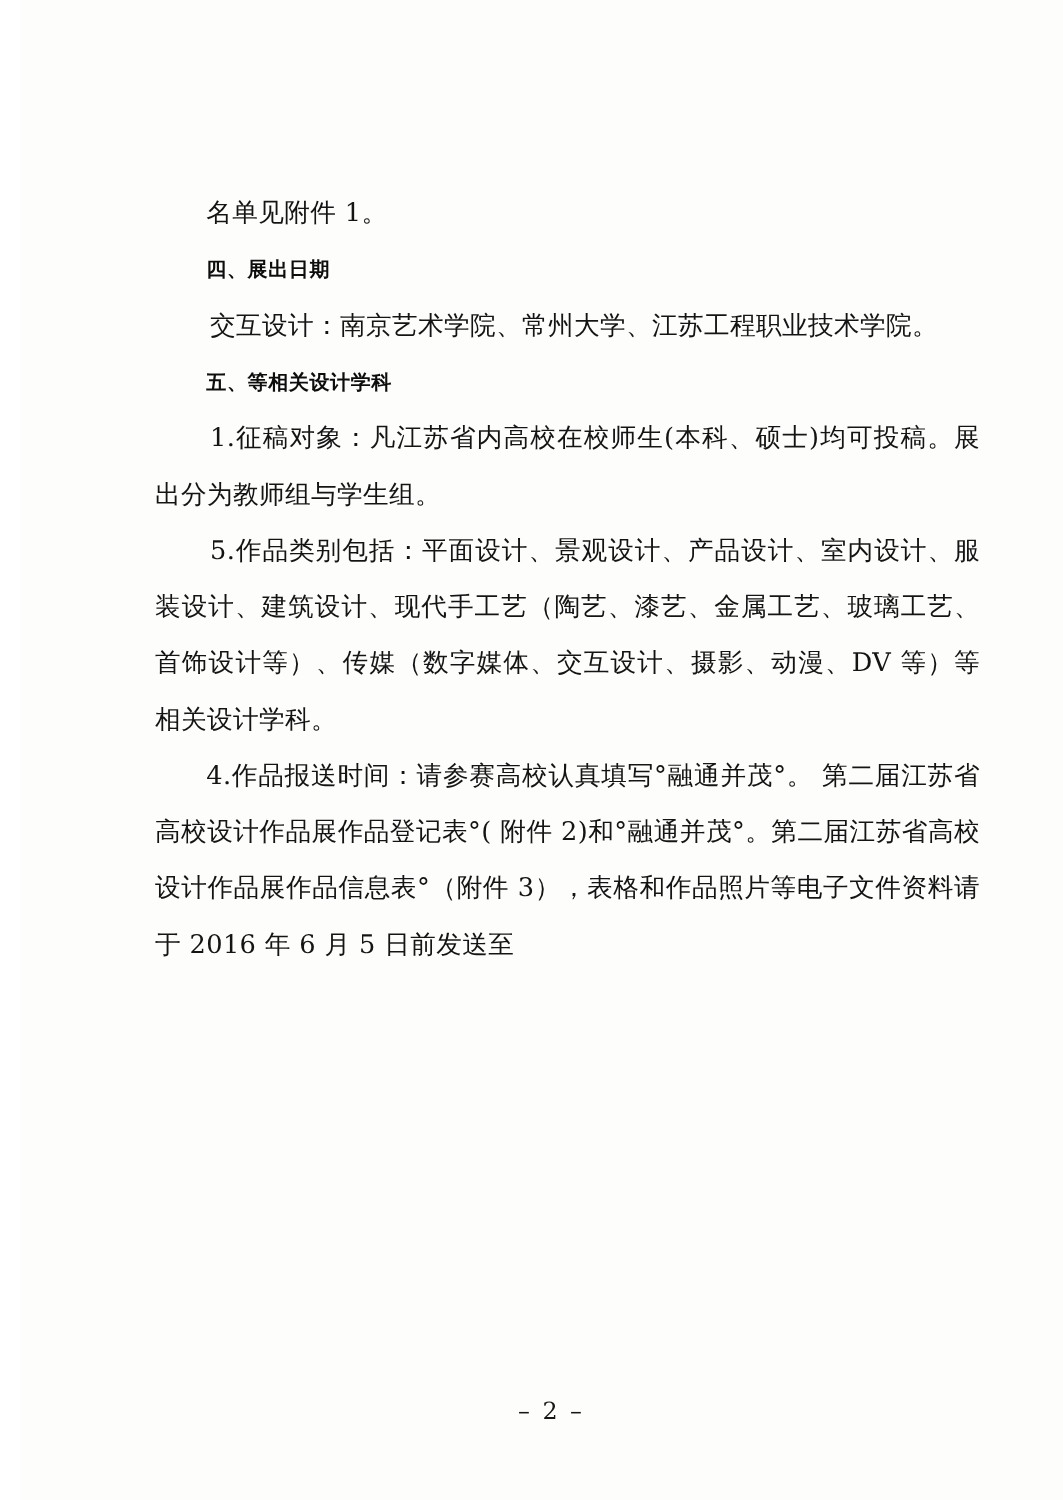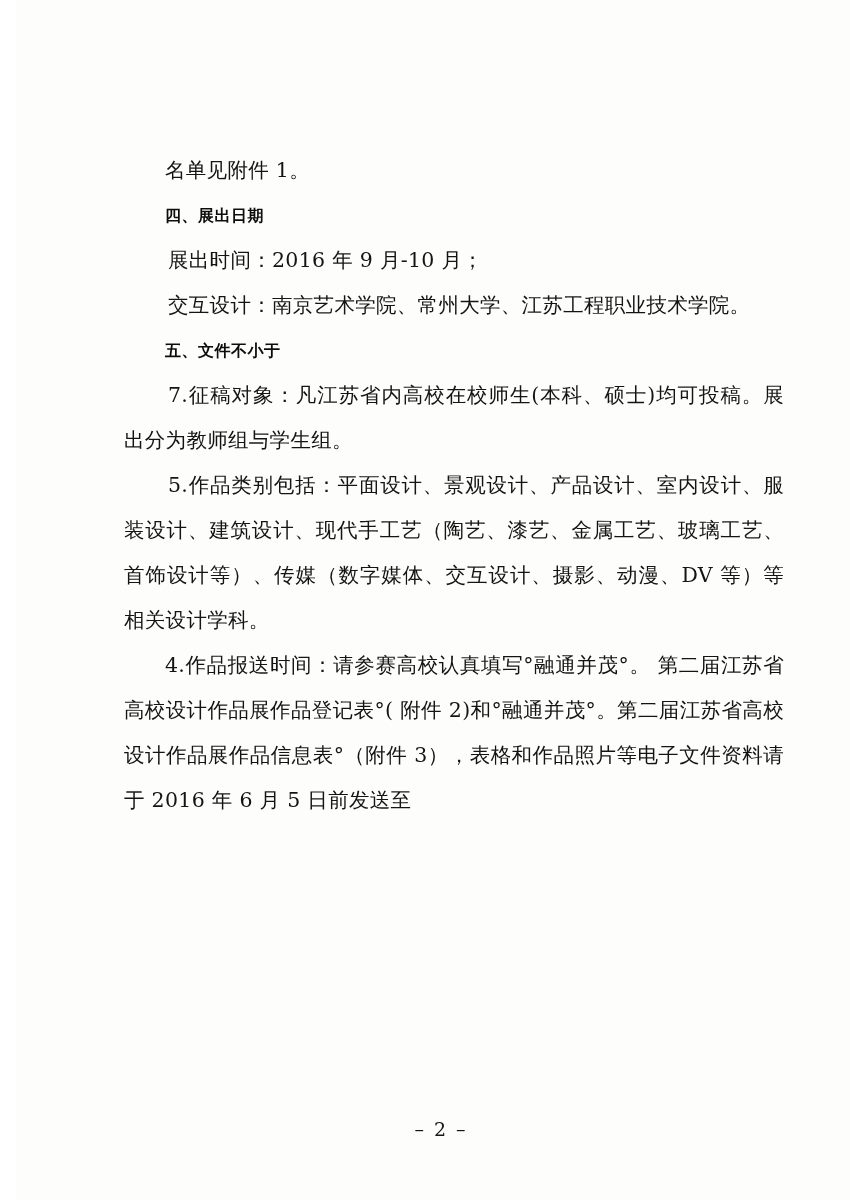"展出时间：2016 年 9 月-10 月；" p.para { html: <p>展出时间：2016 年 9 月-10 月；</p> -> none }
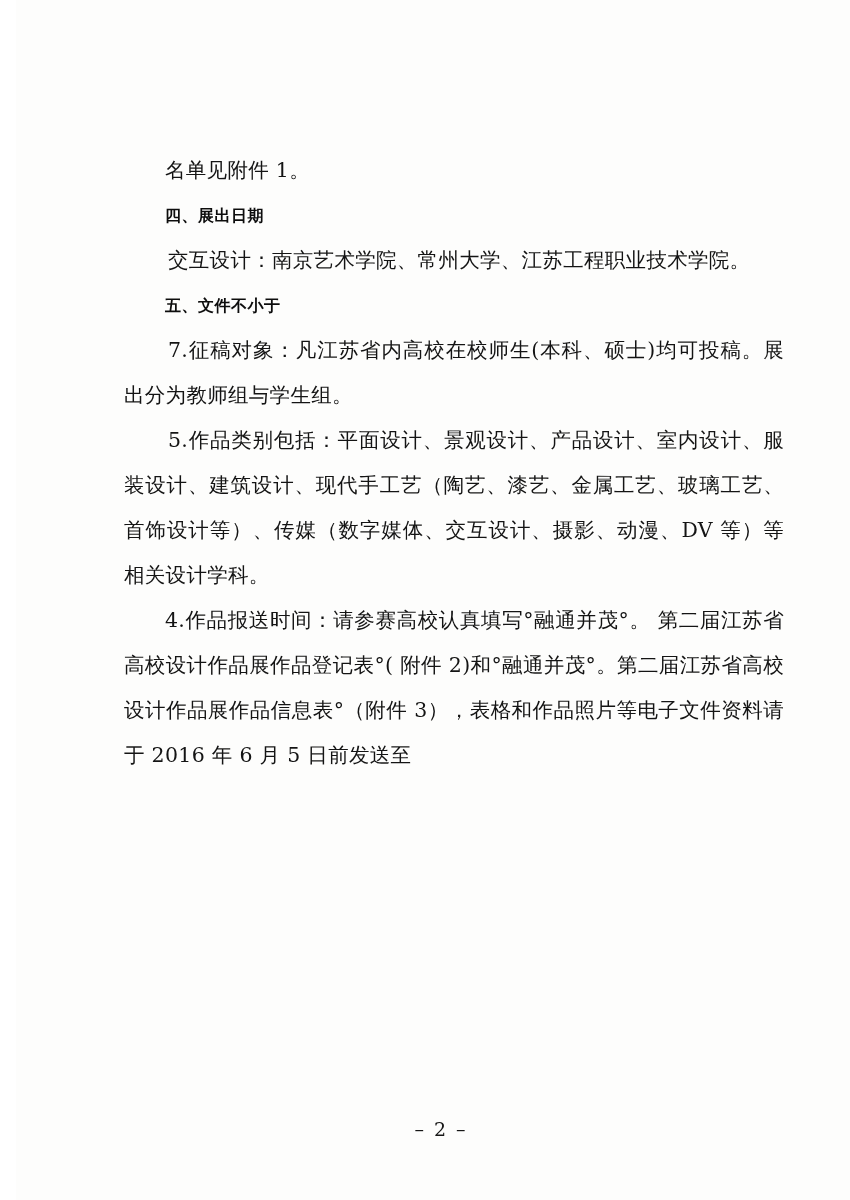"五、文件不小于" p.heading { text: 文件不小于 -> 等相关设计学科 }
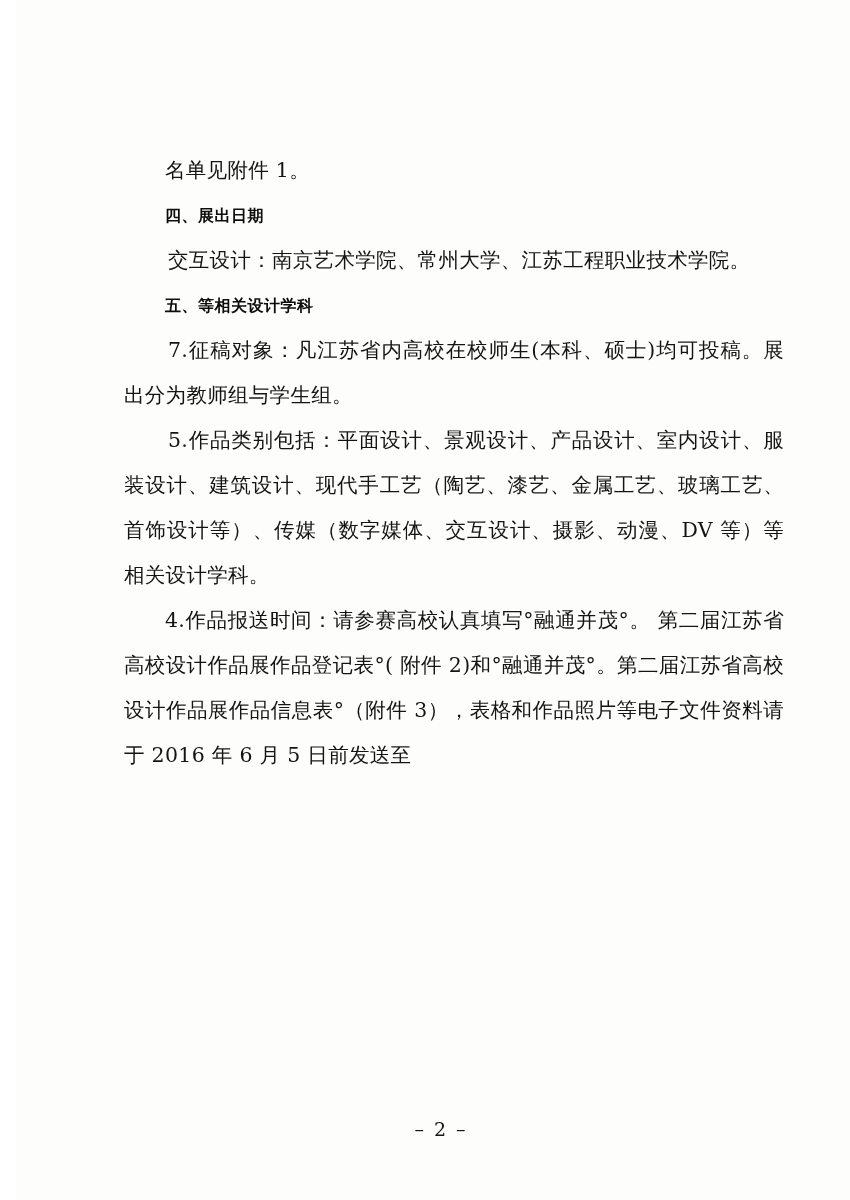"7.征稿对象：凡江苏省内高校在校师生(本科、硕士)均可投稿。展出分为教师组与学生" p.para { text: 7 -> 1 }
